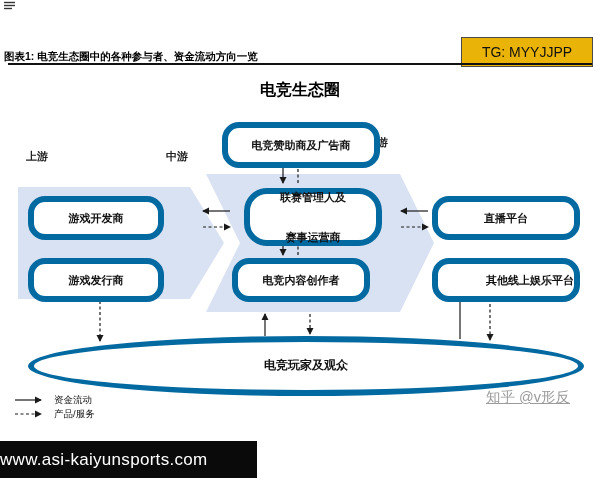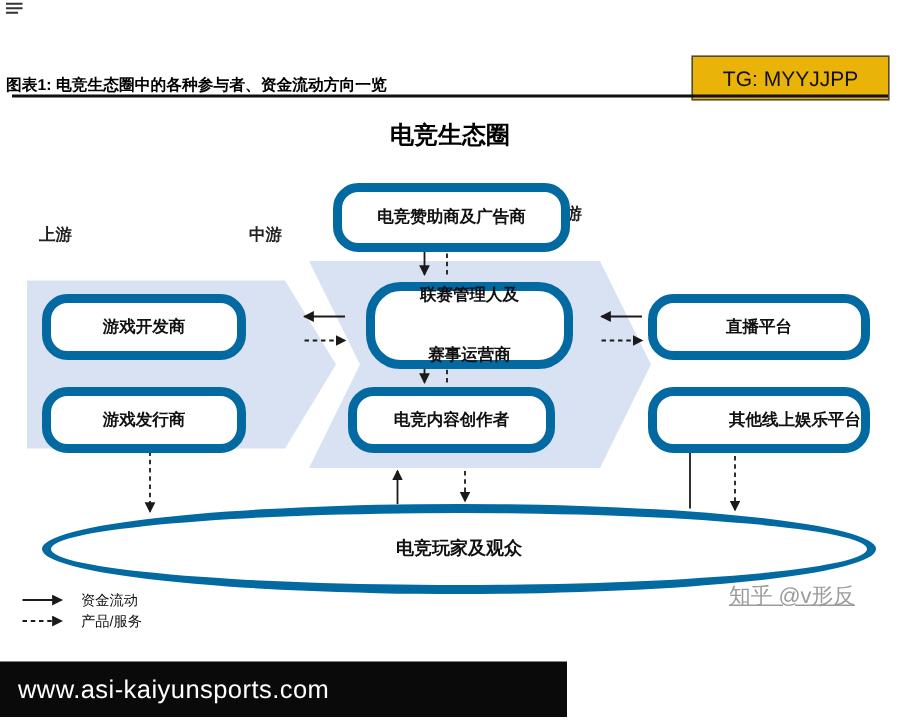"www.asi-kaiyunsports.com" .footer-bar { padding-left: 12px -> none; width: 378px -> 257px }
